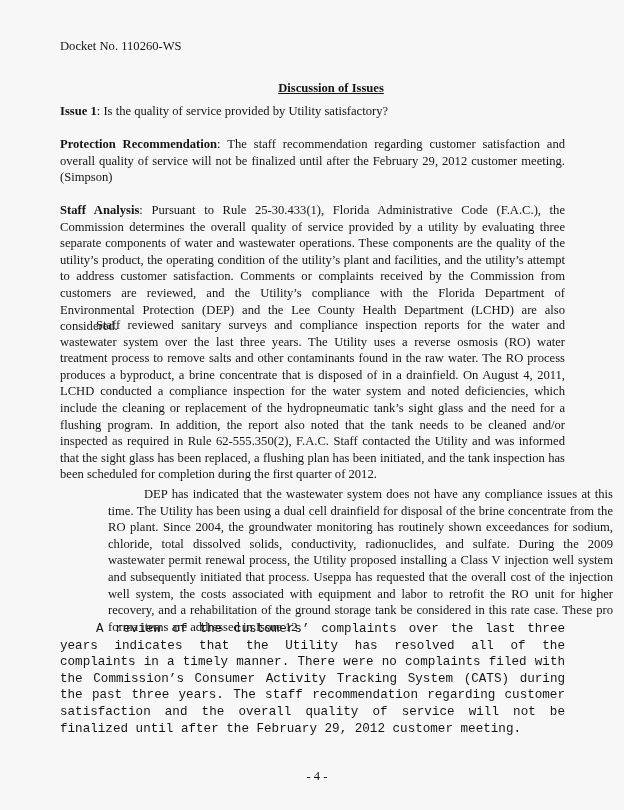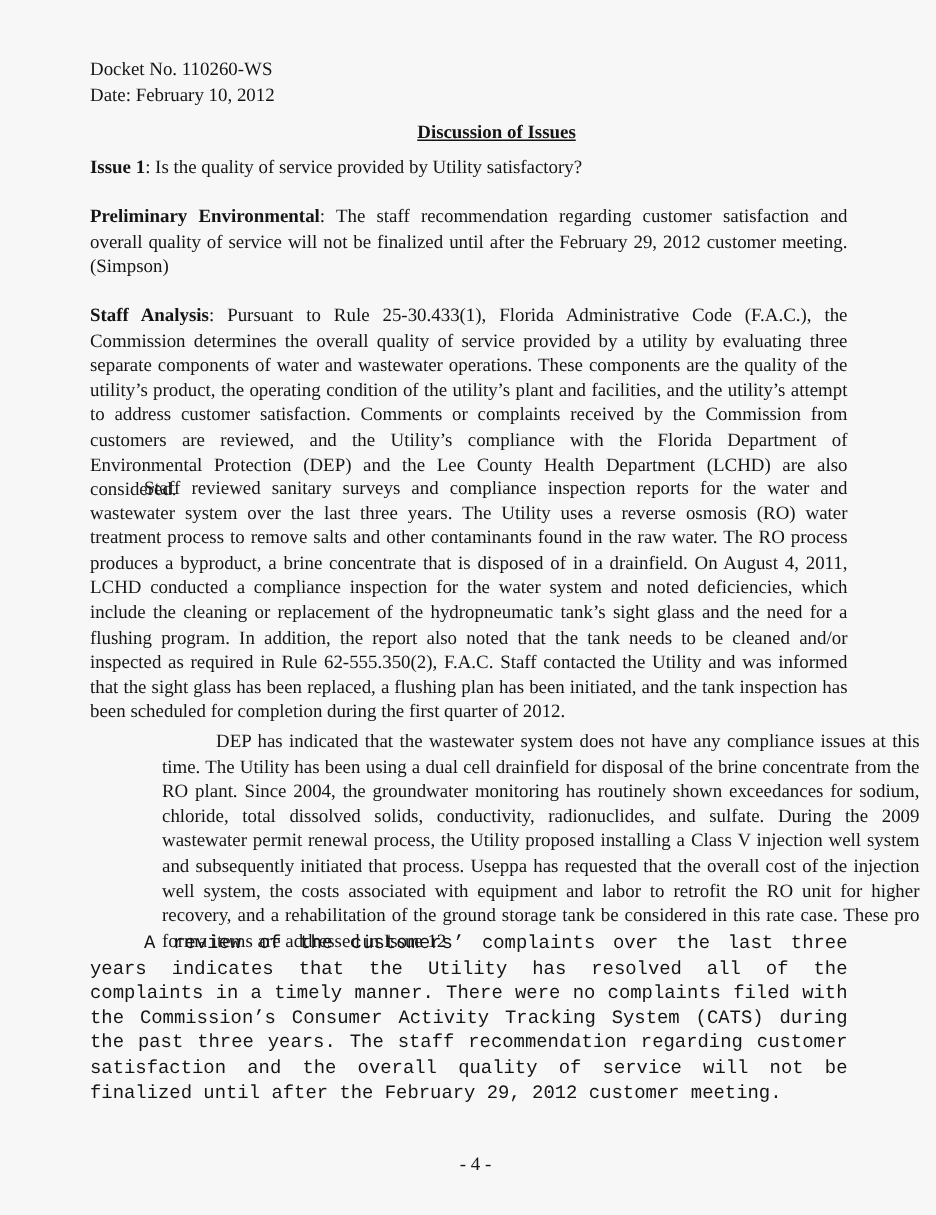"Date: February 10, 2012" div { html: <div>Date: February 10, 2012</div> -> none }
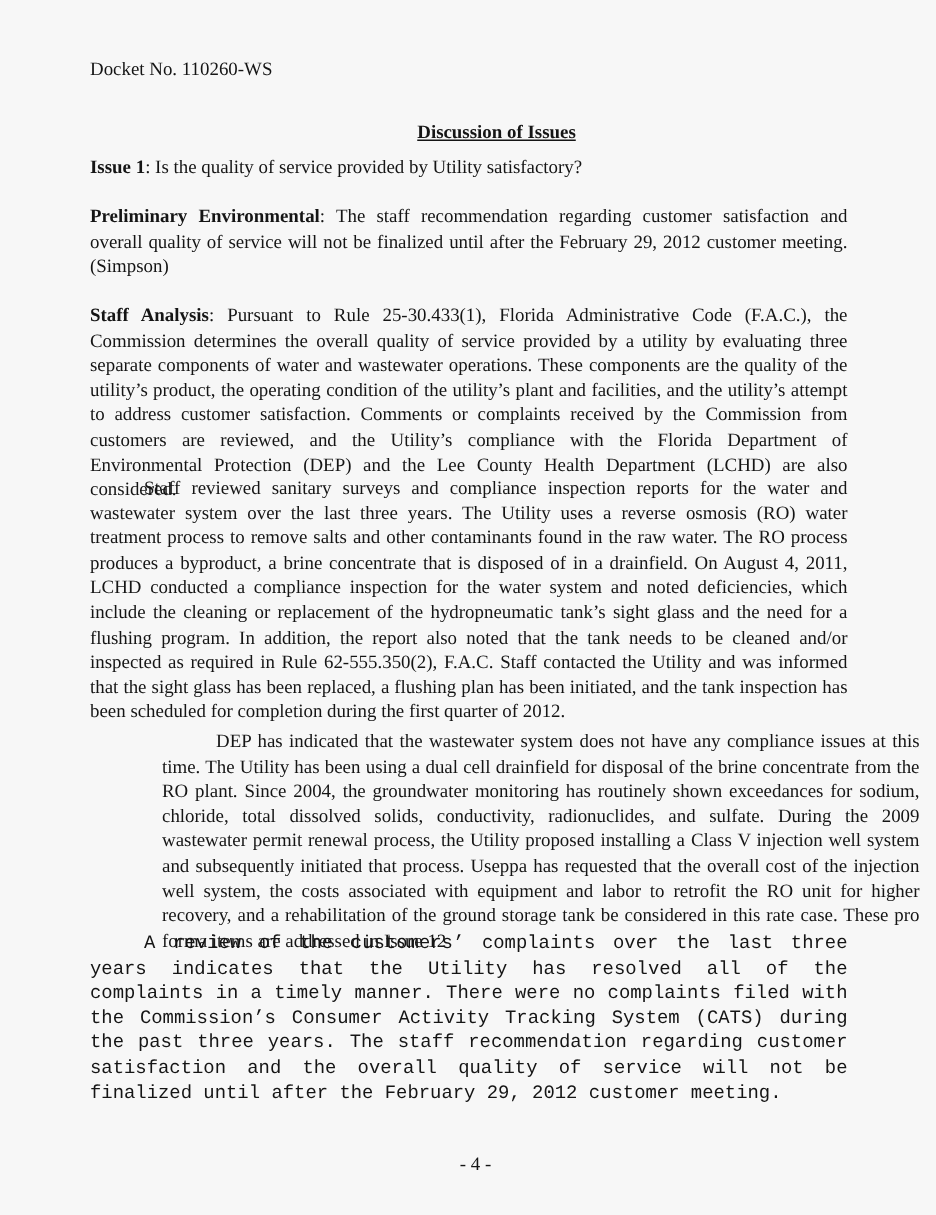"Preliminary Environmental" span.label { text: Preliminary Environmental -> Protection Recommendation }
